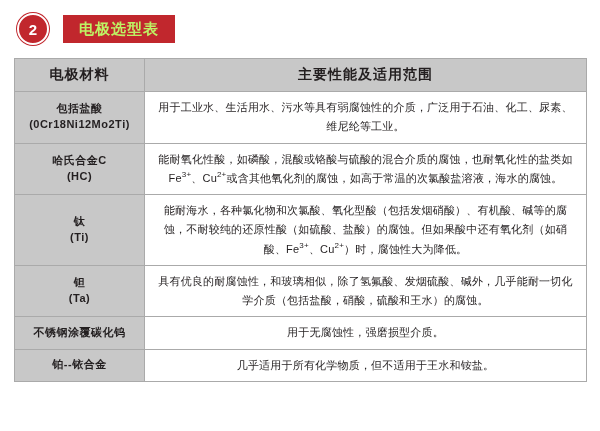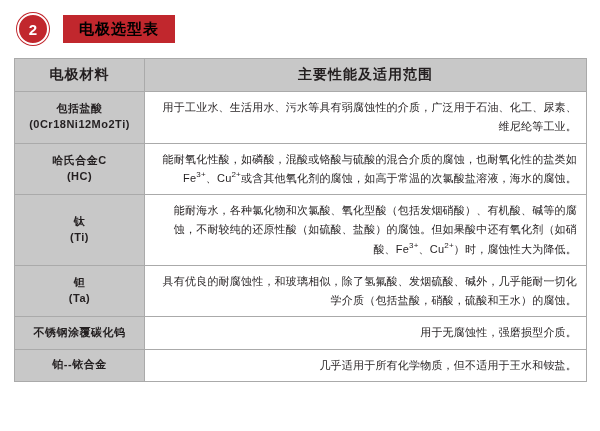"电极选型表" .title-bar { color: #000000 -> #bef264 }
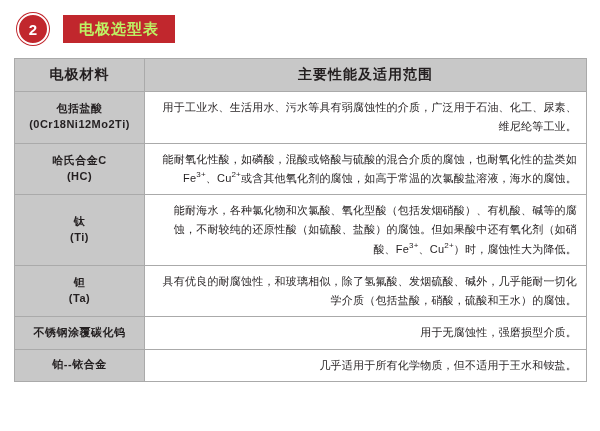"用于工业水、生活用水、污水等具有弱腐蚀性的介质，广泛用于石油、化工、尿素、维尼纶" td.desc { text-align: right -> center }
